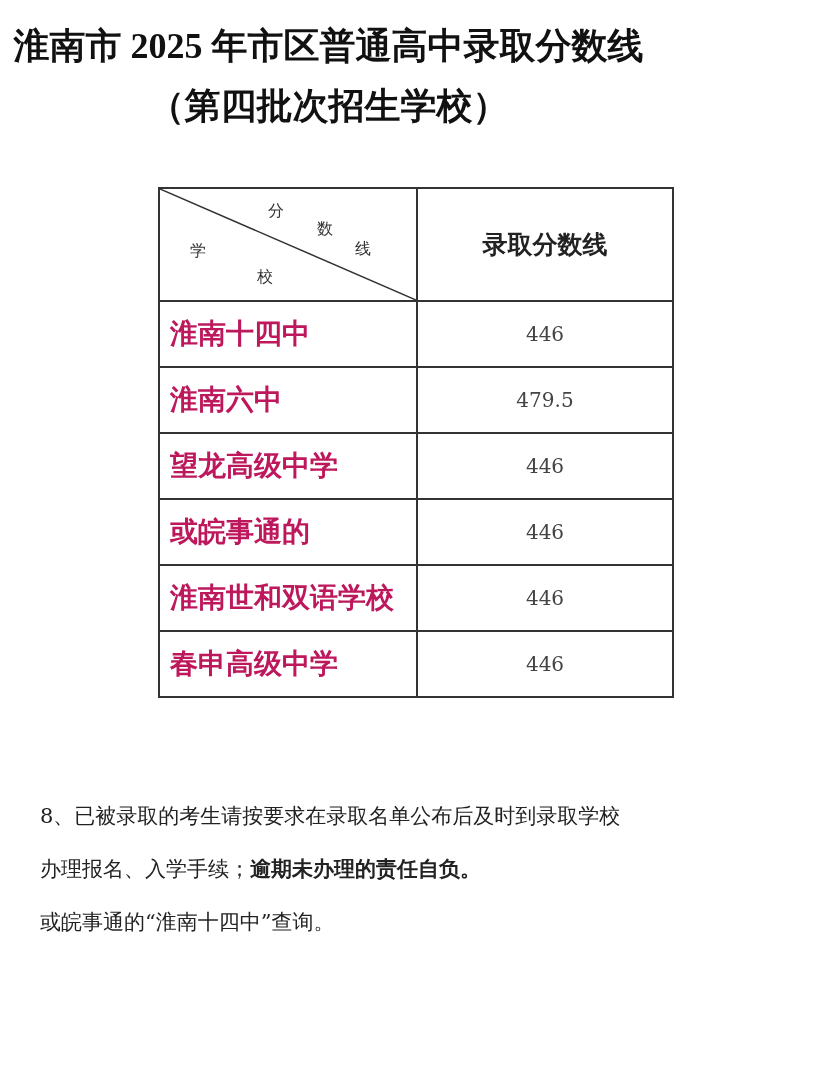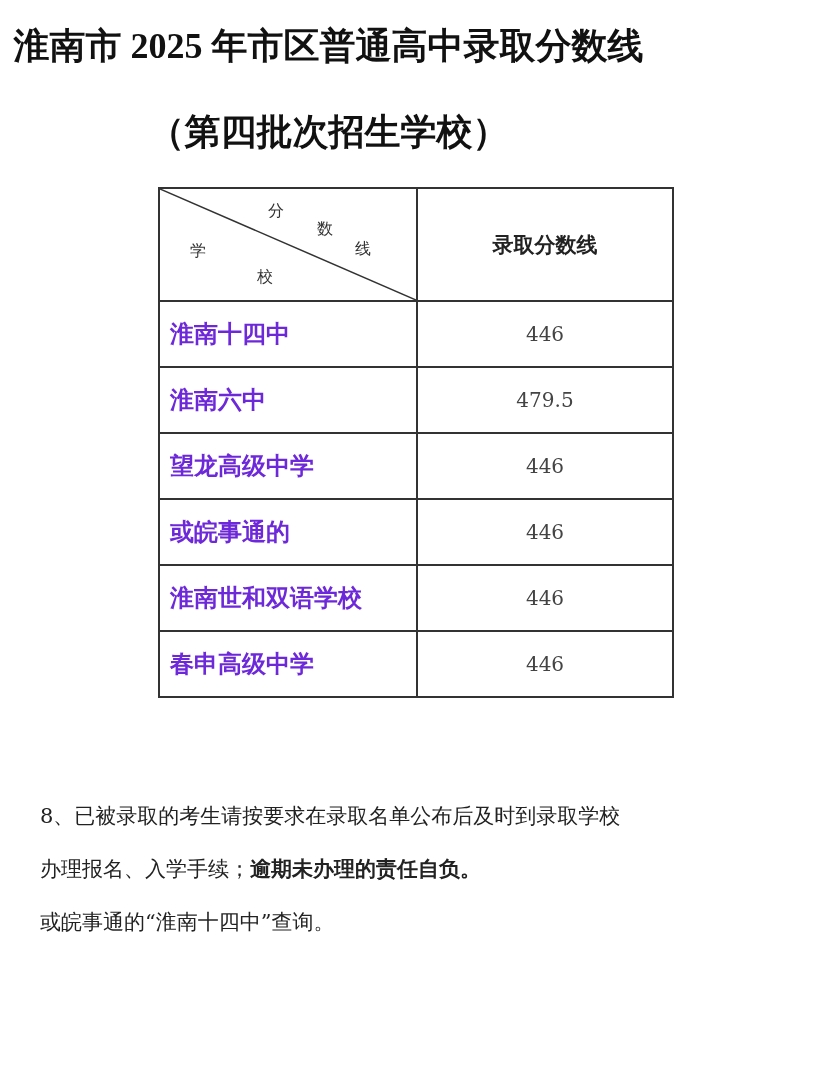"（第四批次招生学校）" .t2 { margin-top: 26px -> none }
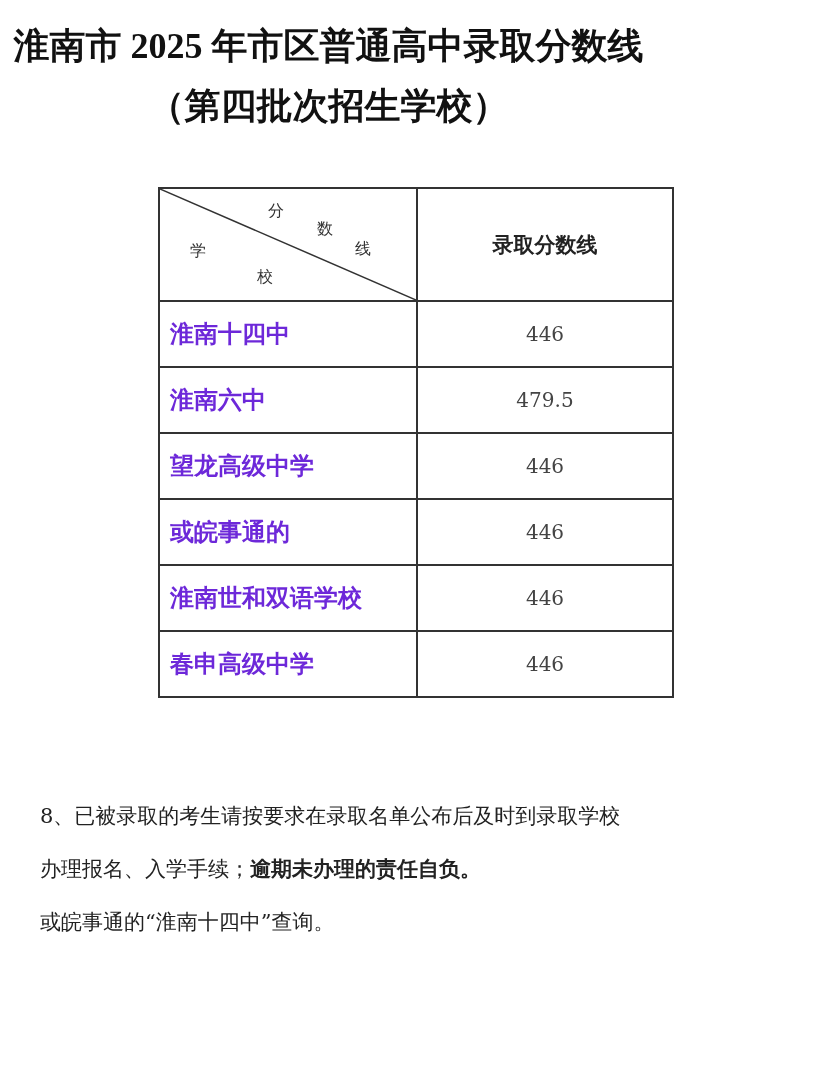"录取分数线" .hdr-score { font-size: 21px -> 25px }
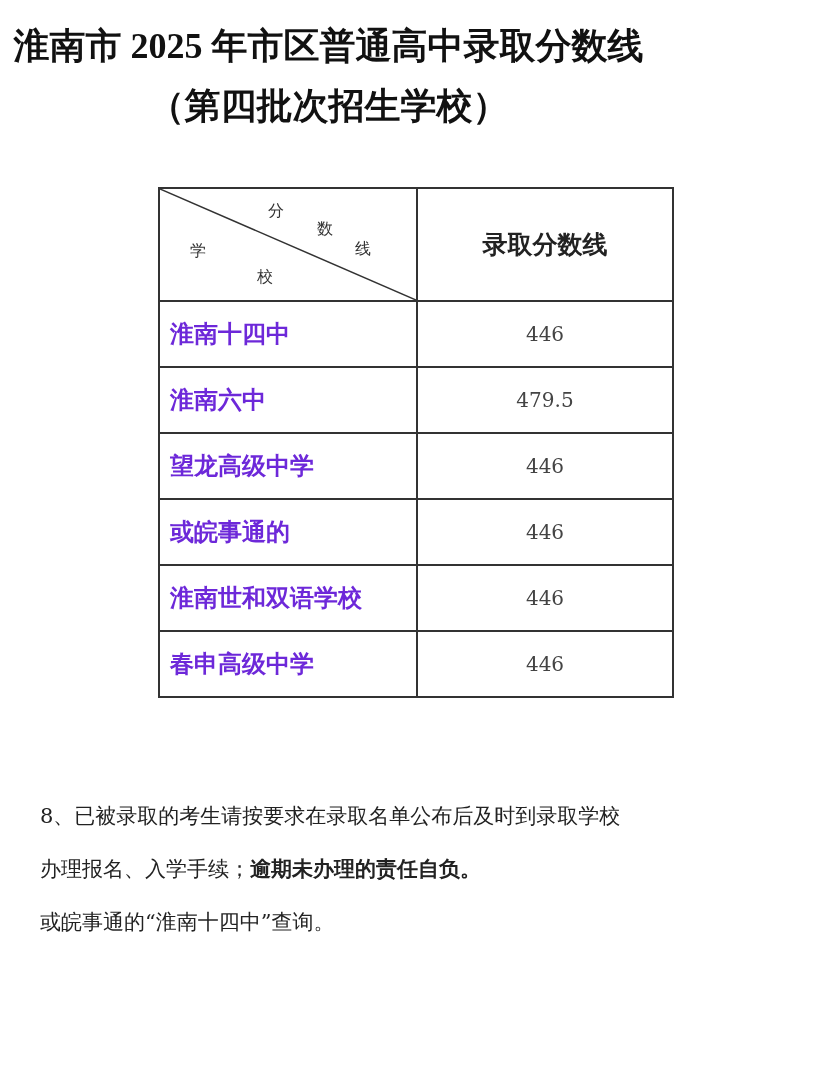"淮南十四中" .school { color: #6d28d9 -> #be185d; font-size: 24px -> 28px }
